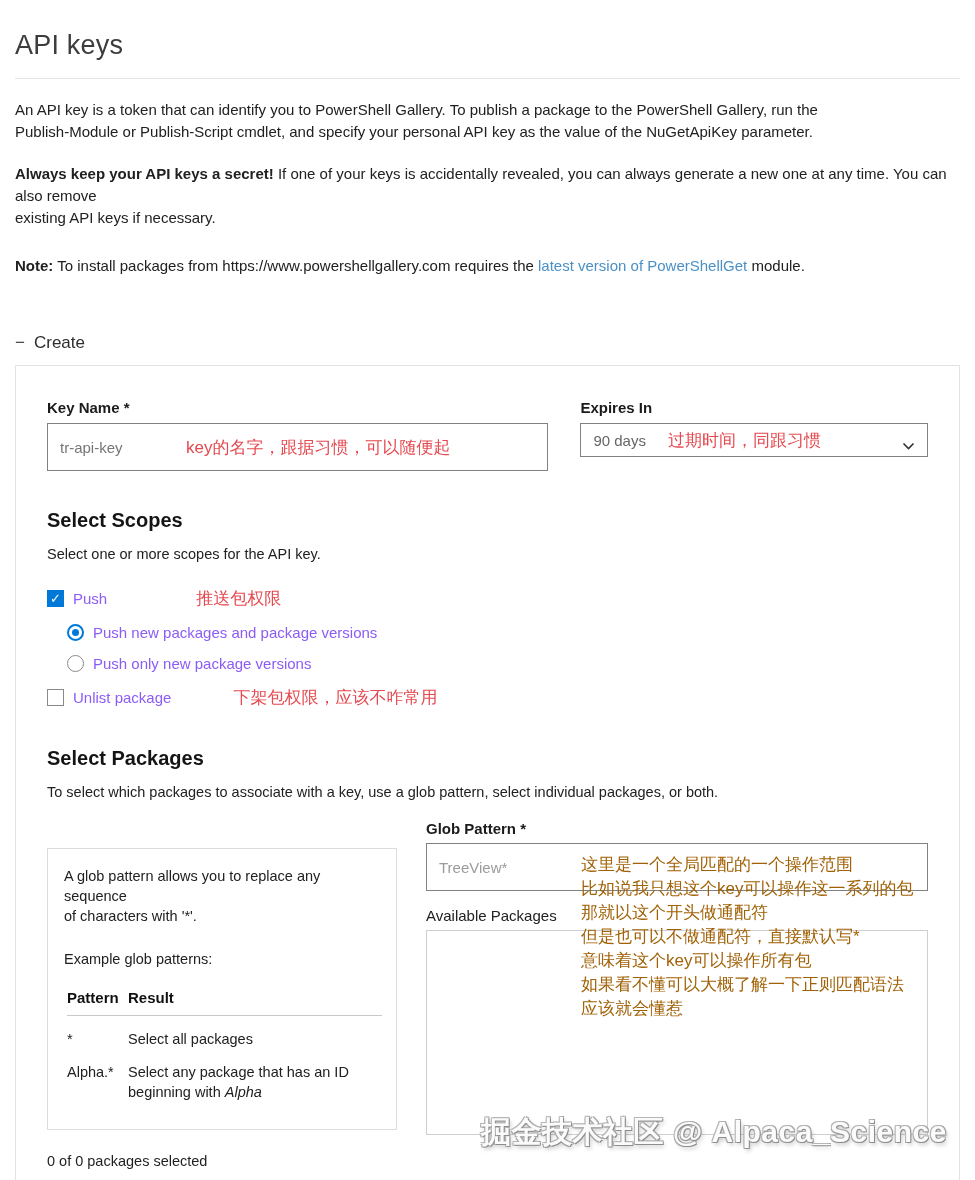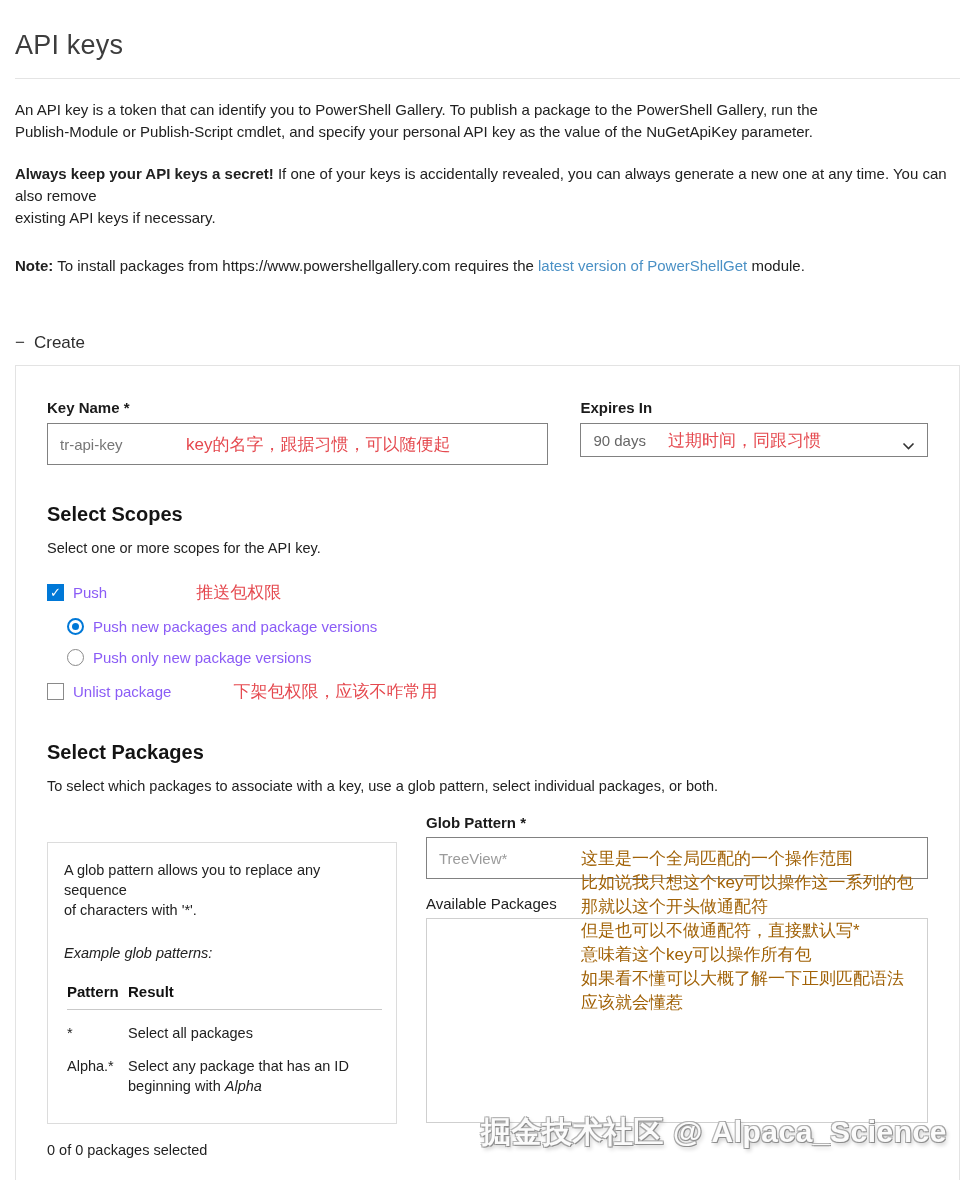"tr-api-key" input.text-input { height: 42px -> 48px }
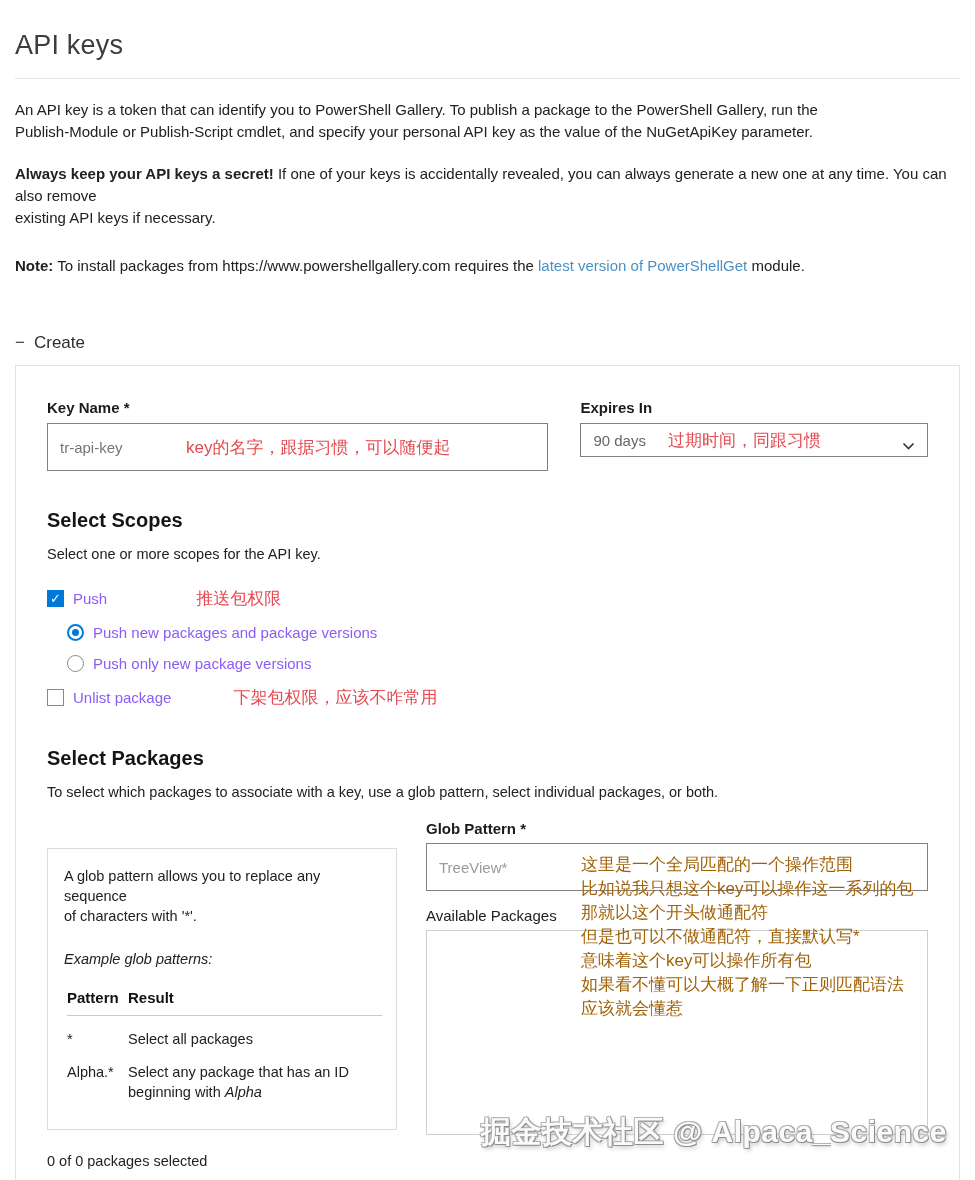"Example glob patterns:" .examples-label { font-style: italic -> none }
